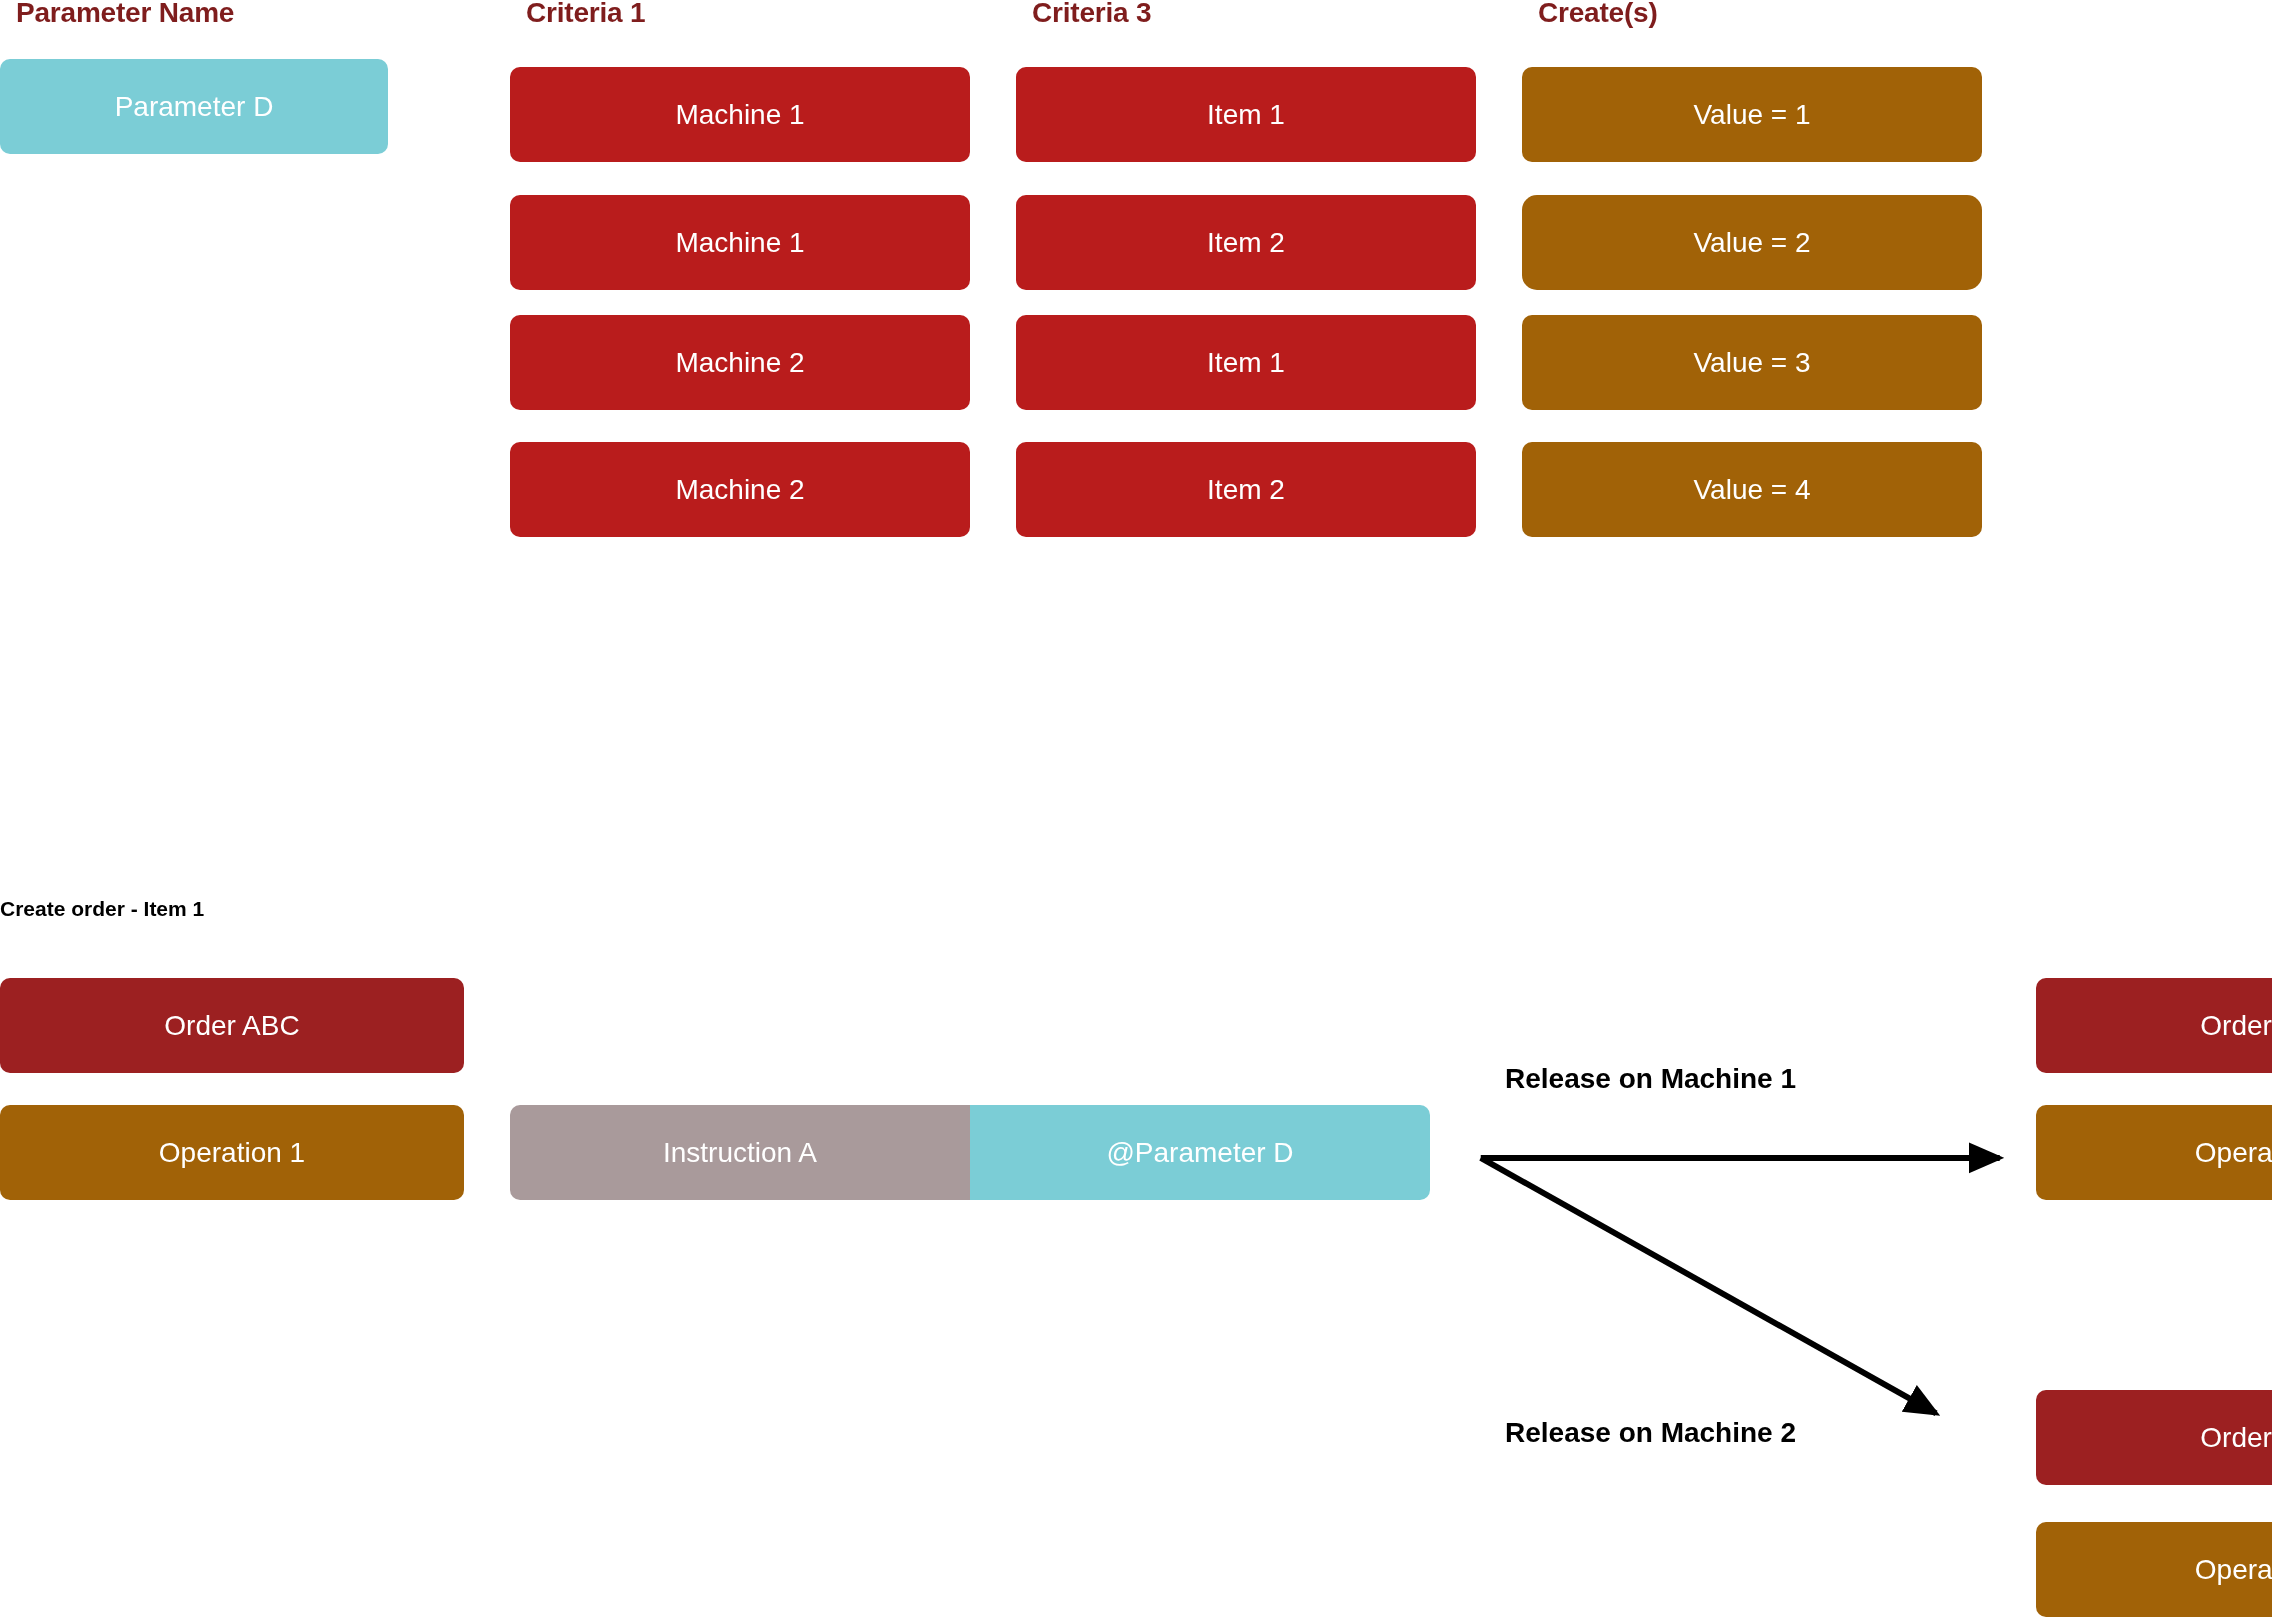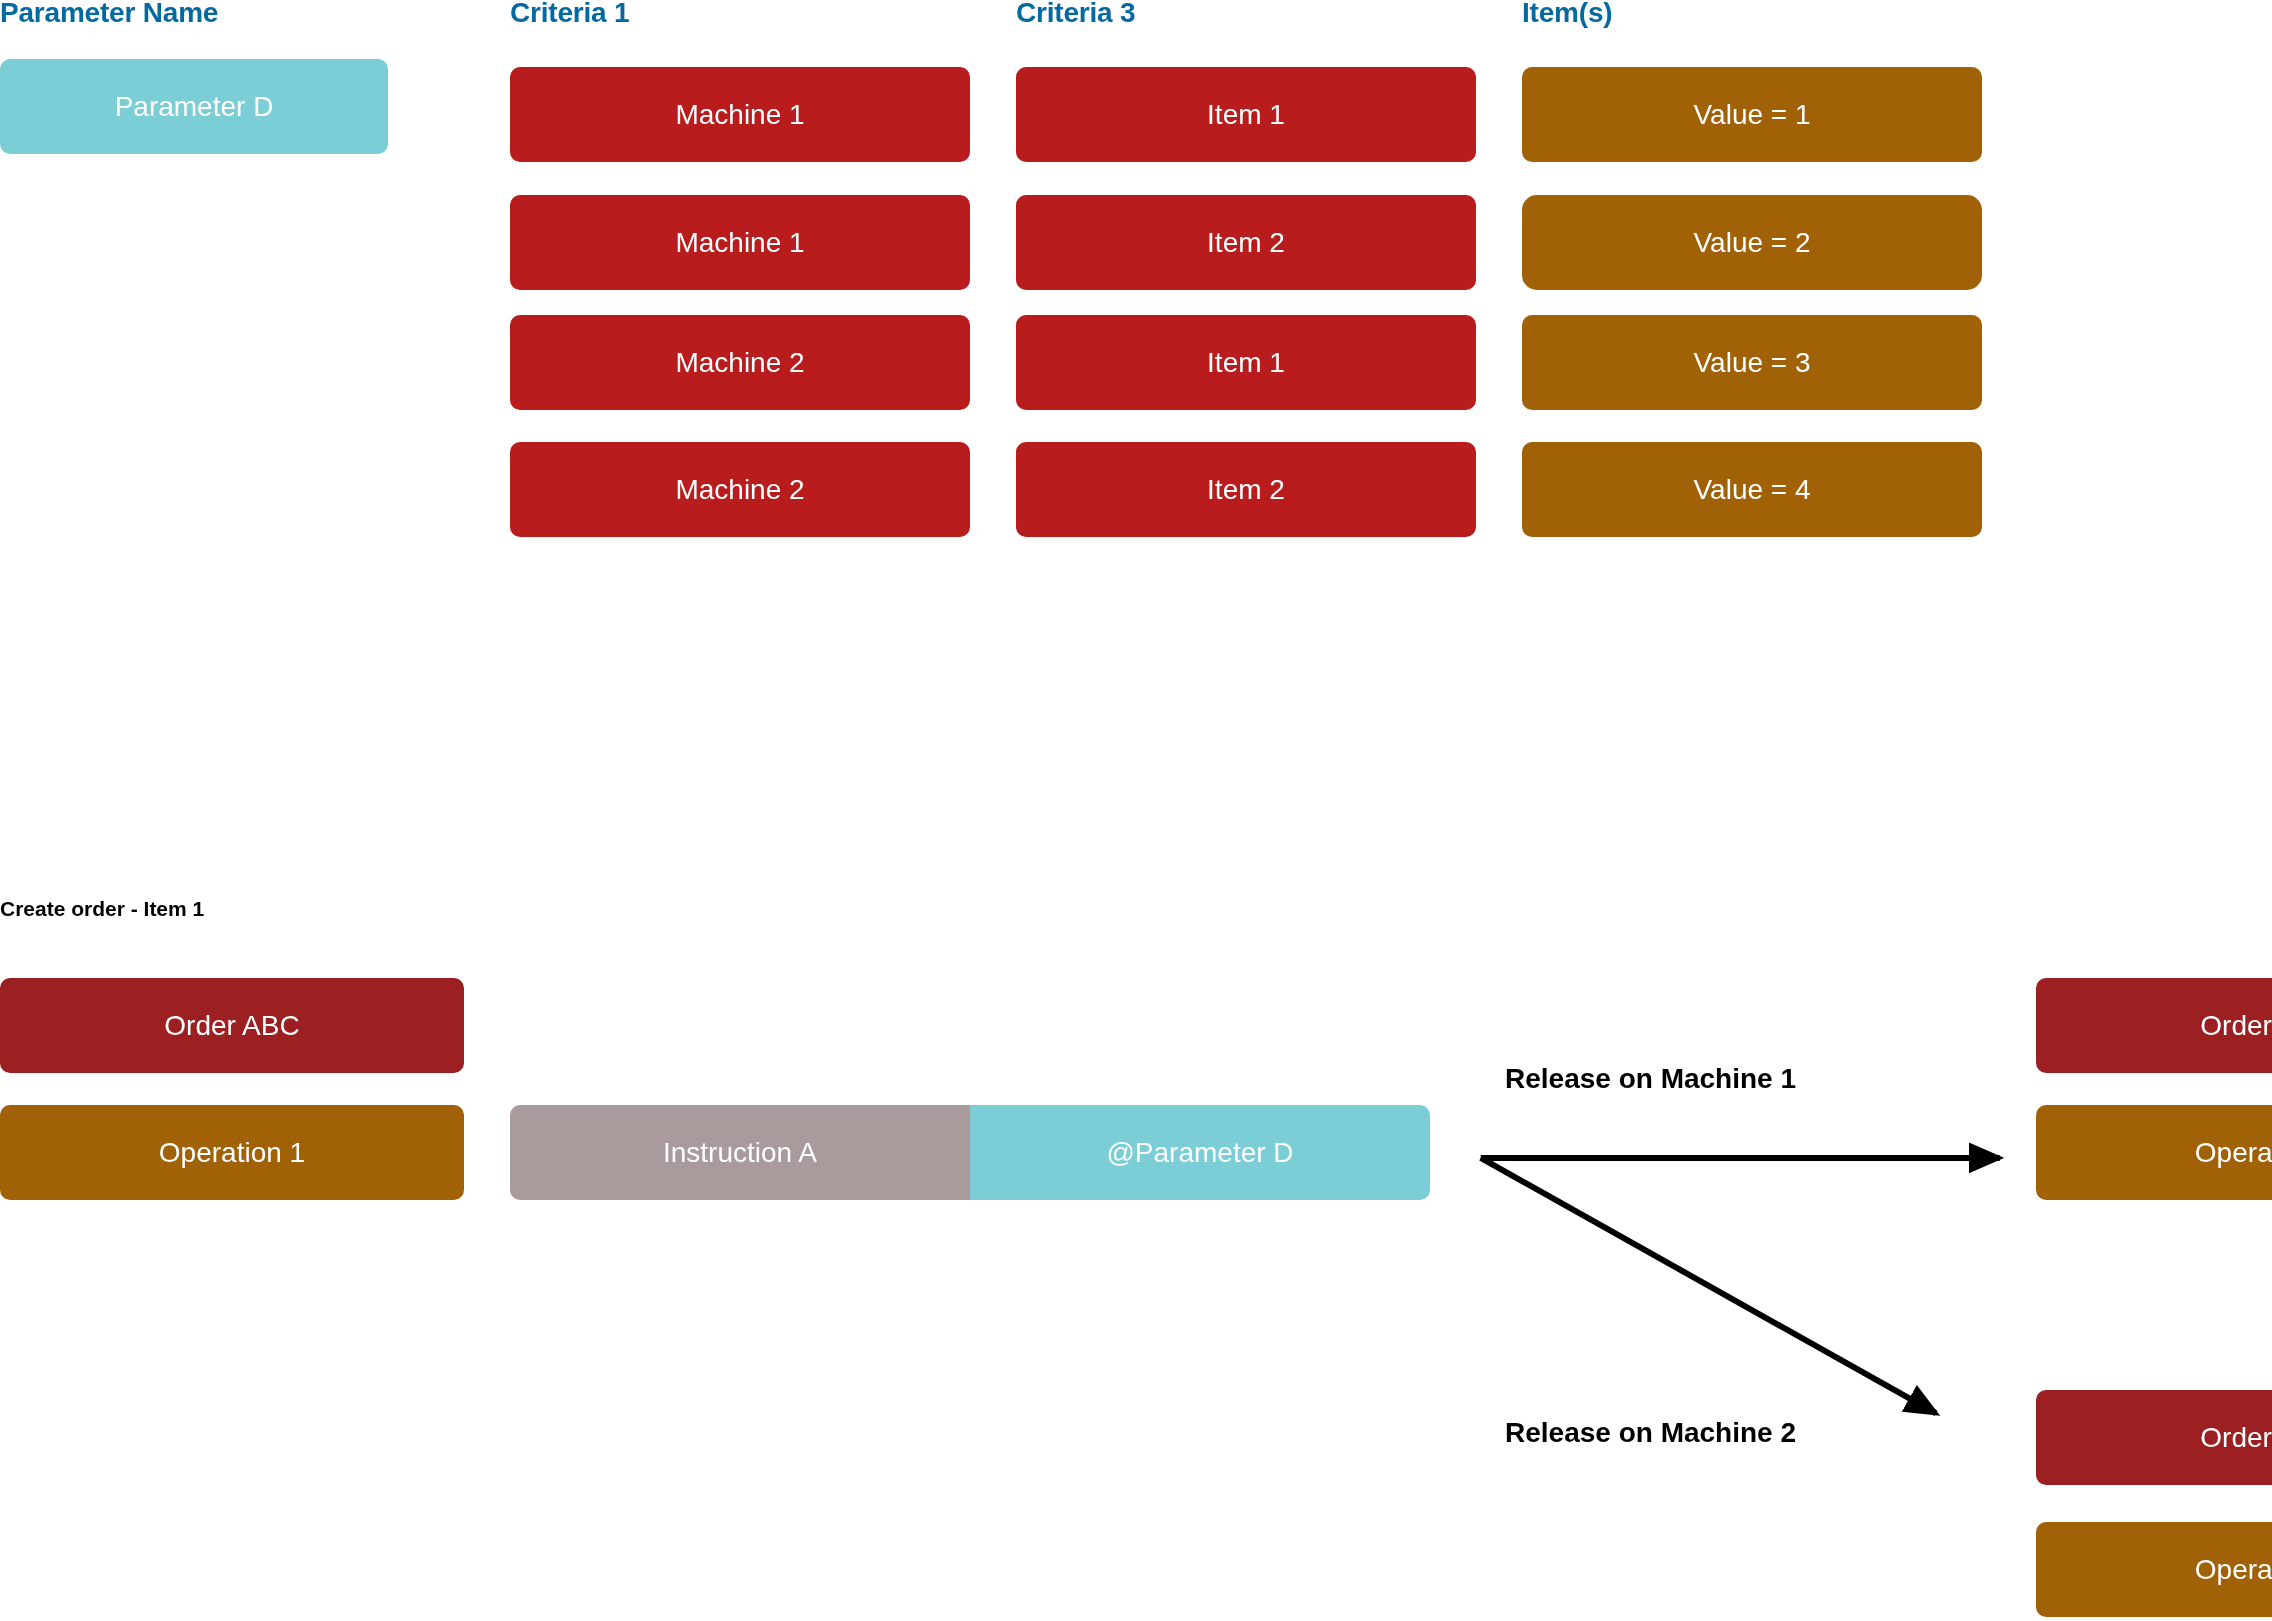"Parameter Name" .col-header { color: #0369a1 -> #7f1d1d; margin-left: none -> 16px }
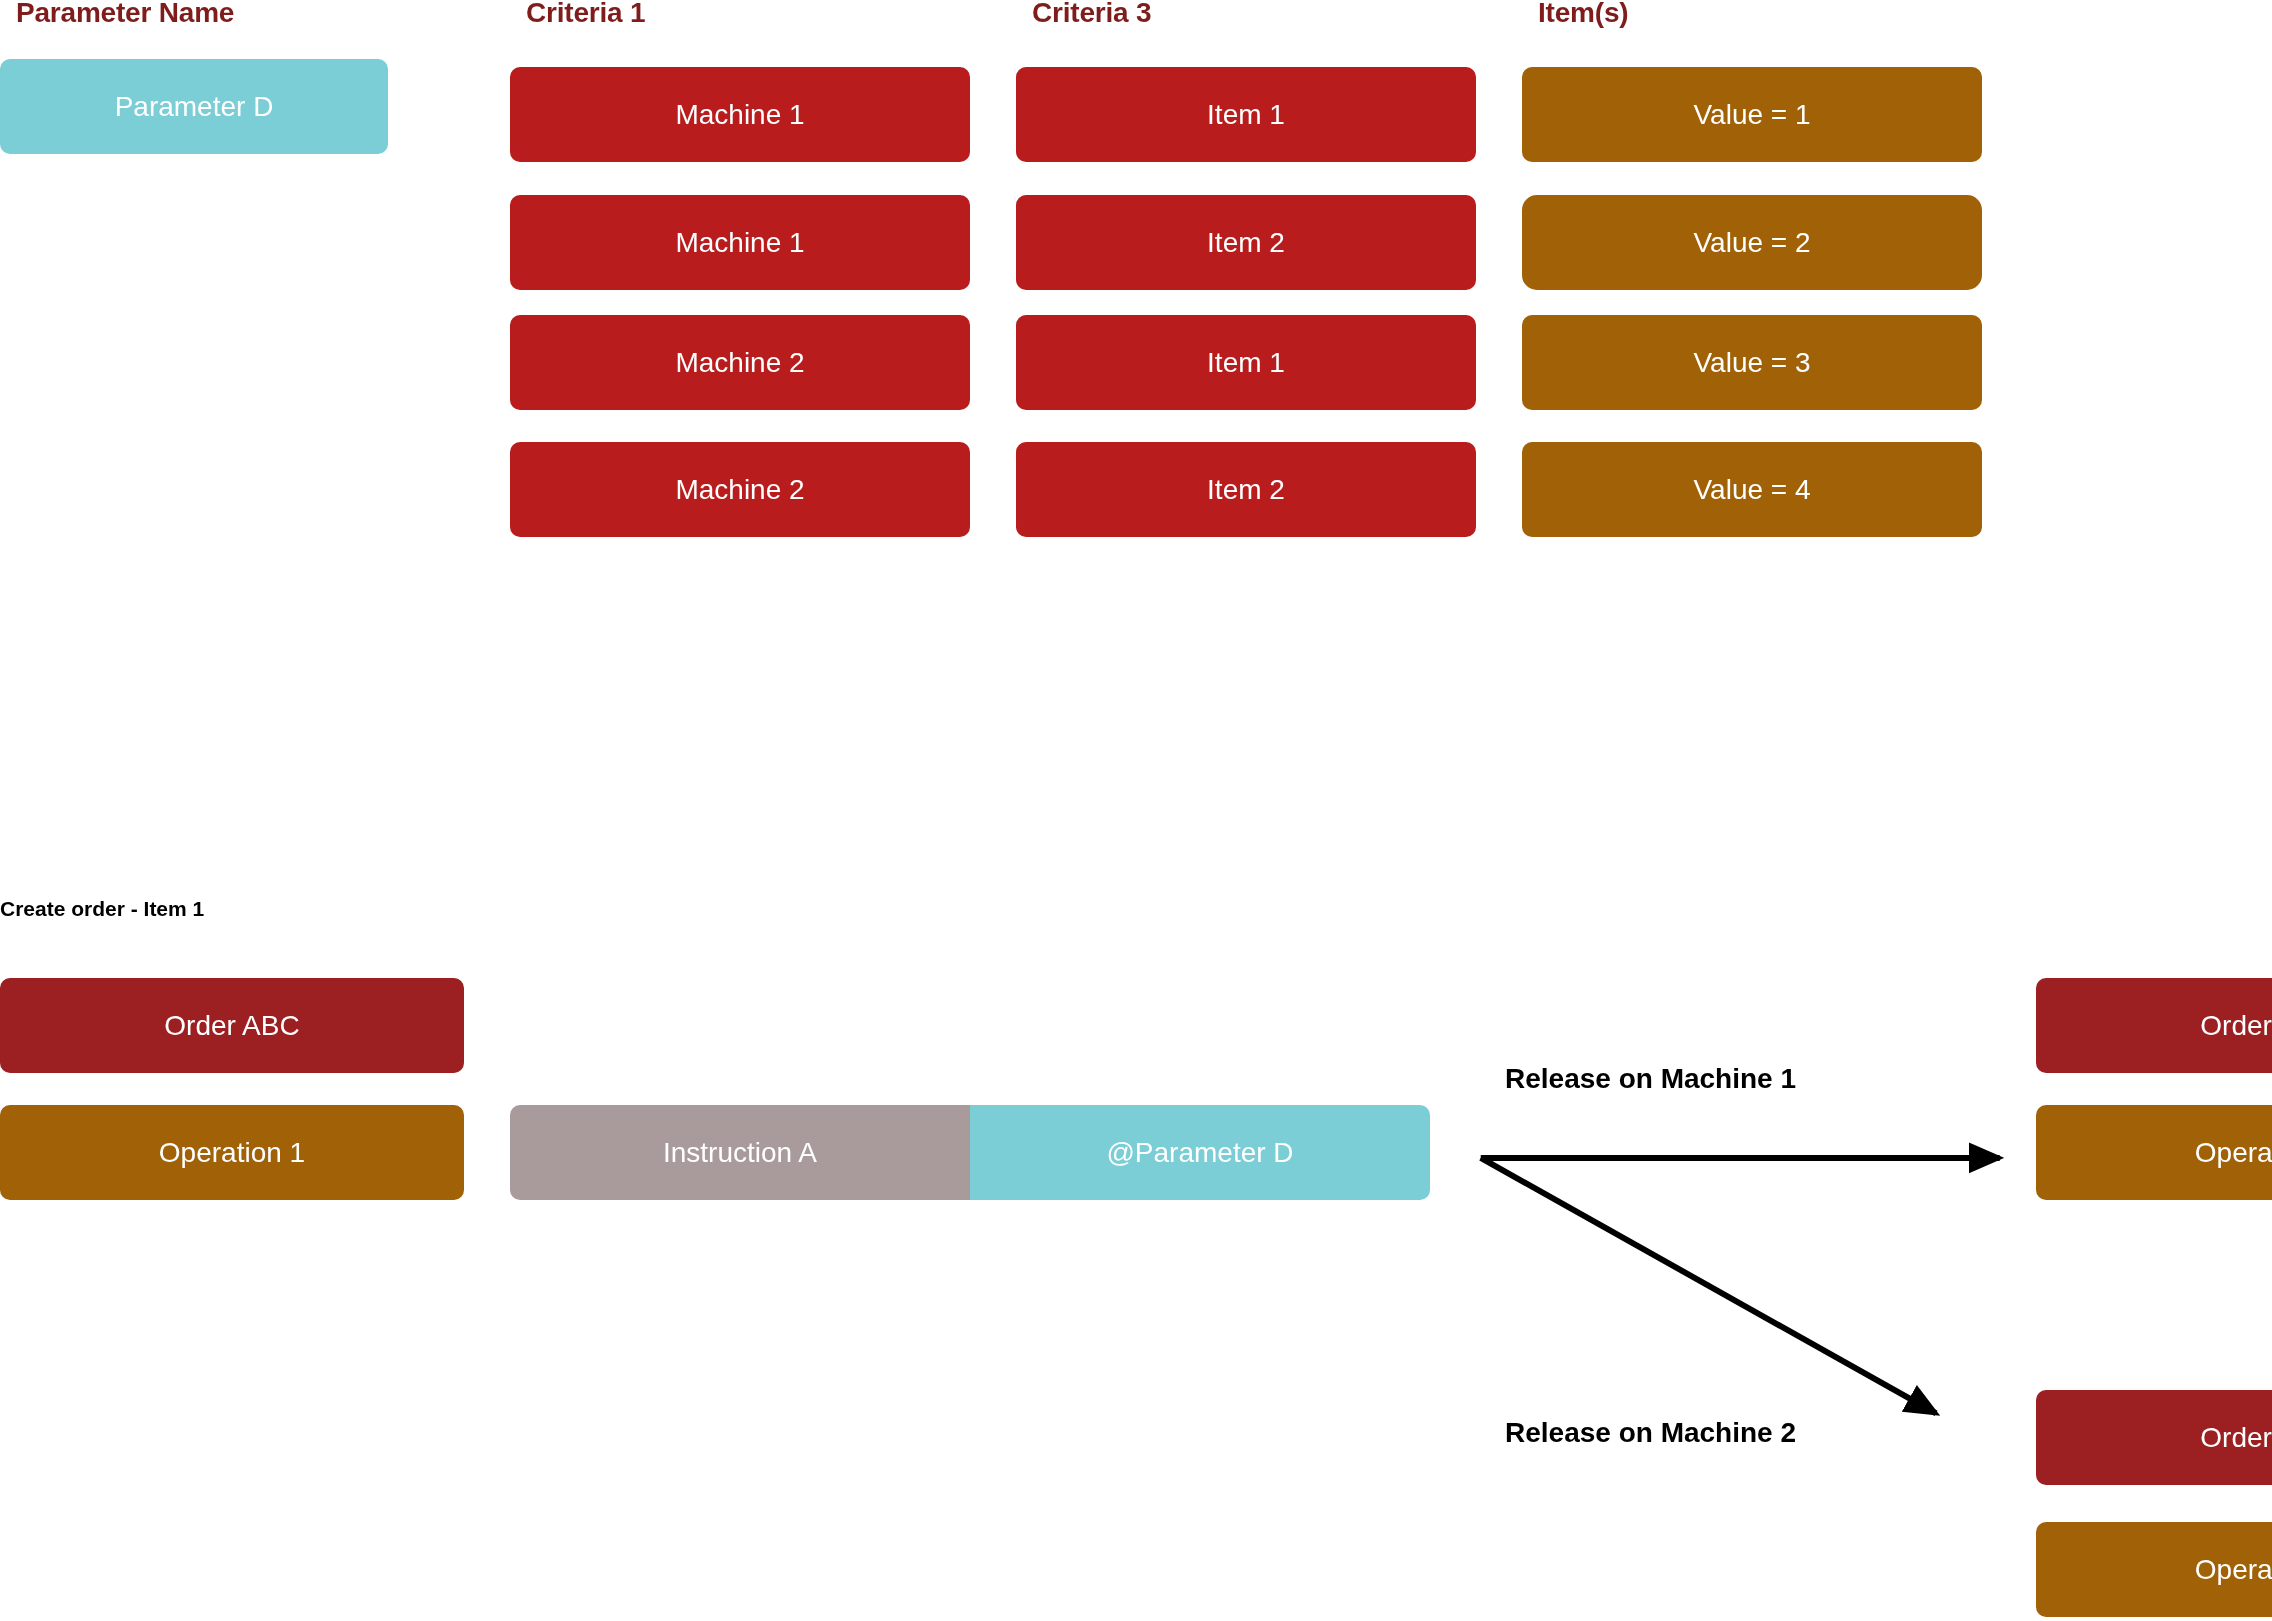"Item(s)" div.col-header { text: Item -> Create }
